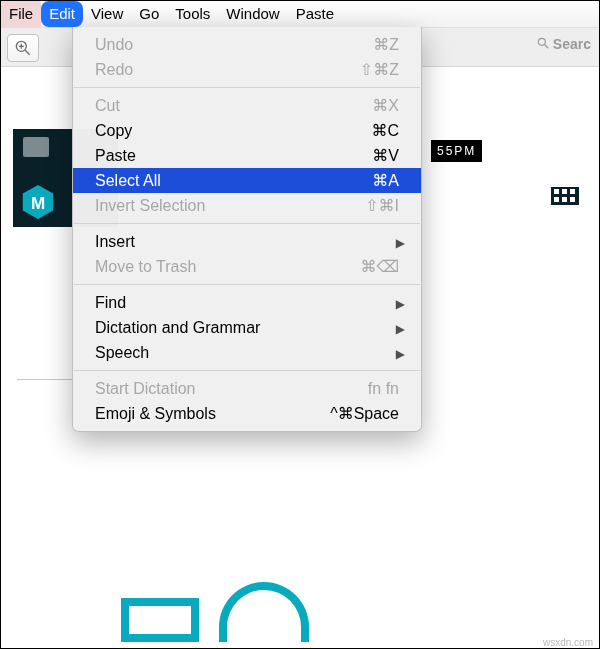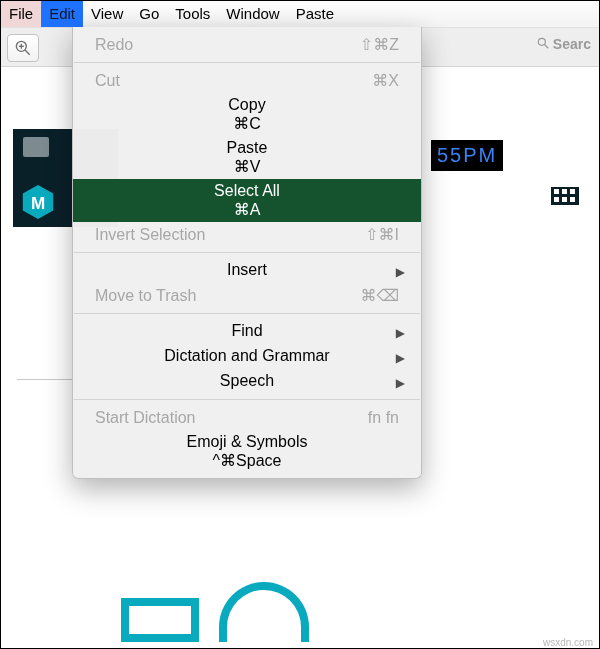"Edit" .menubar-item.active { border-radius: none -> 8px; color: #0f172a -> #fef9c3 }
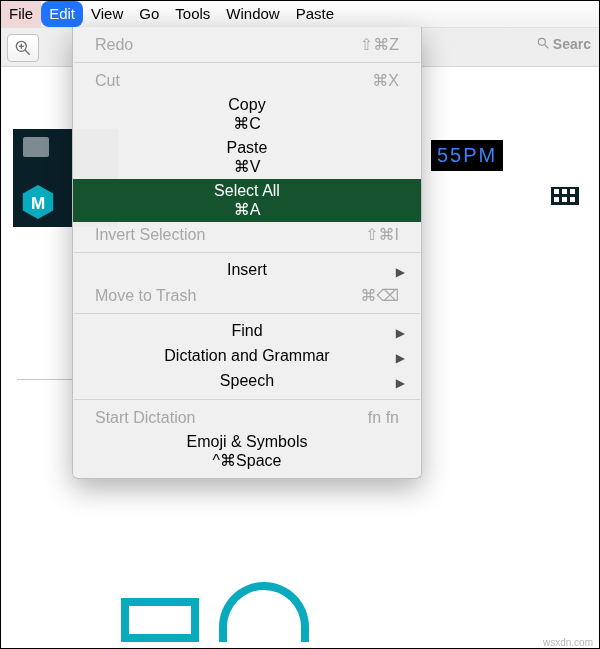"Undo" div.menu-row { html: none -> <div> <span>Undo</span> <span>⌘Z</span> </div> }
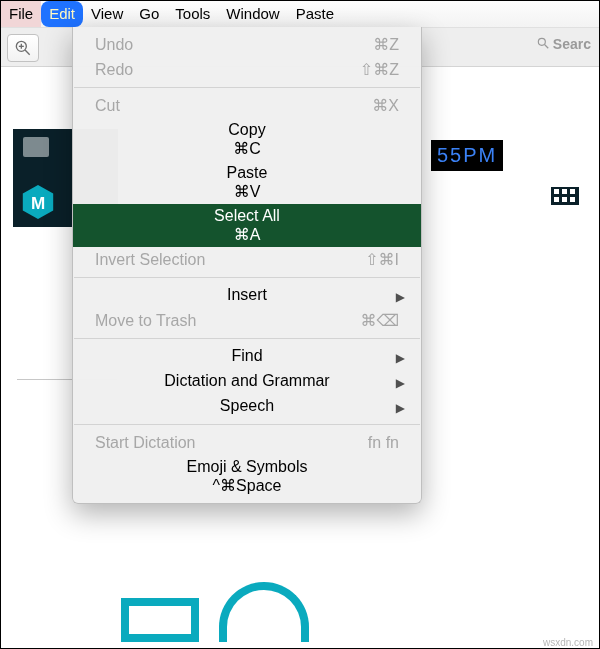"Copy" .menu-row.enabled { flex-direction: column -> none }
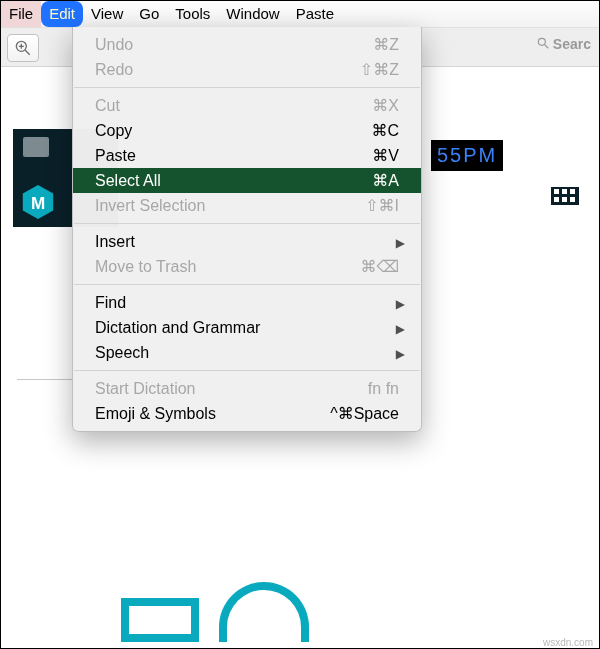"55PM" .time-strip { color: #3b82f6 -> #ffffff; font-size: 20px -> 12px }
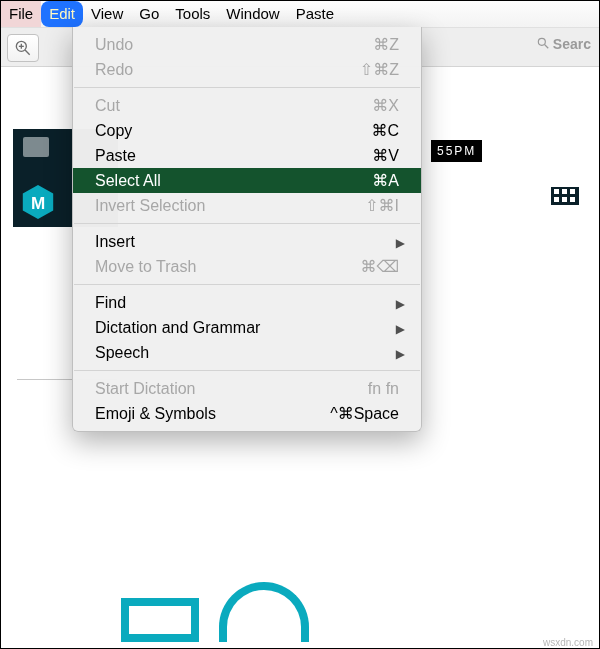"Select All" .menu-row.sel { background: #14532d -> #1d4ed8 }
